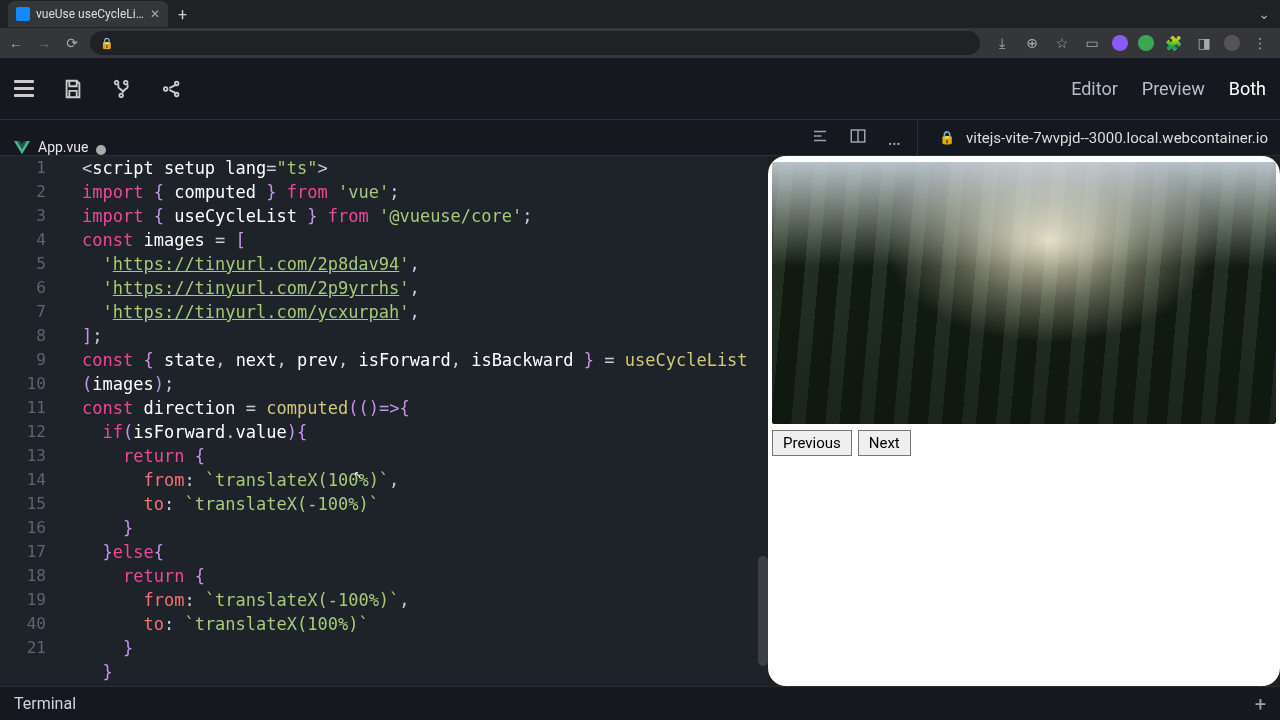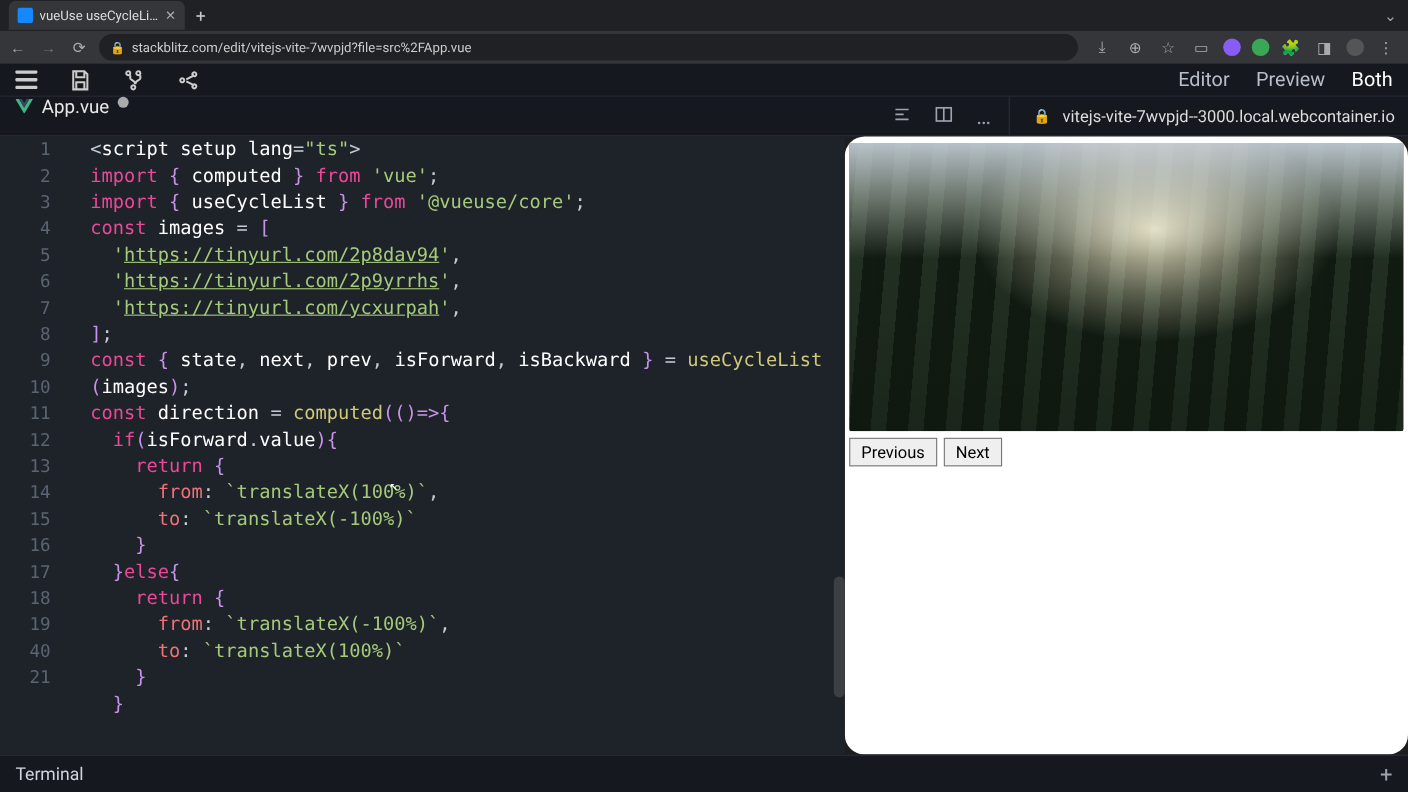"stackblitz.com/edit/vitejs-vite-7wvpjd?f" span { html: <span>stackblitz.com/edit/vitejs-vite-7wvpjd?file=src%2FApp.vue</span> -> none }
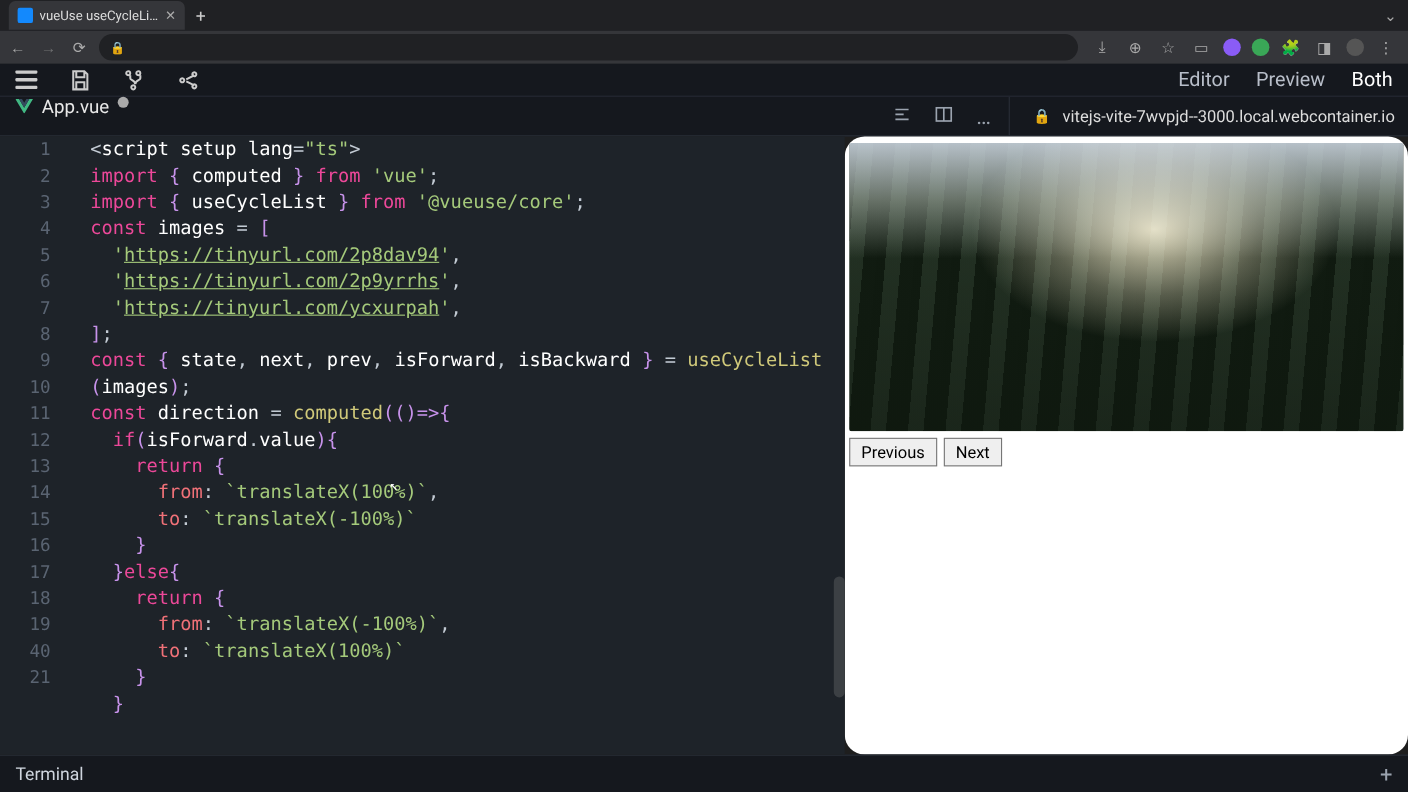"Editor" .sb-toolbar { height: 30px -> 62px }
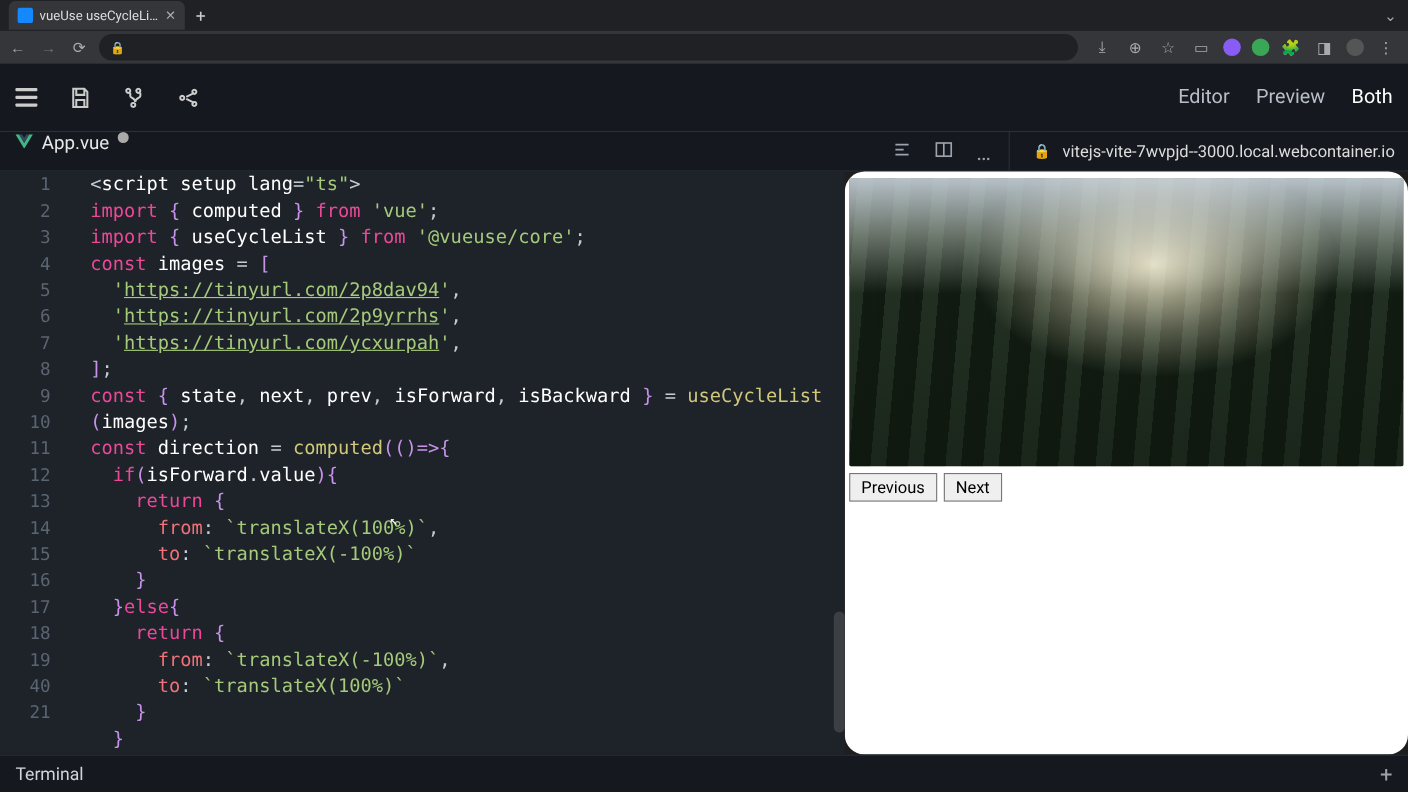"App.vue" .file-tab { align-items: flex-start -> flex-end; font-size: 17px -> 14px }
